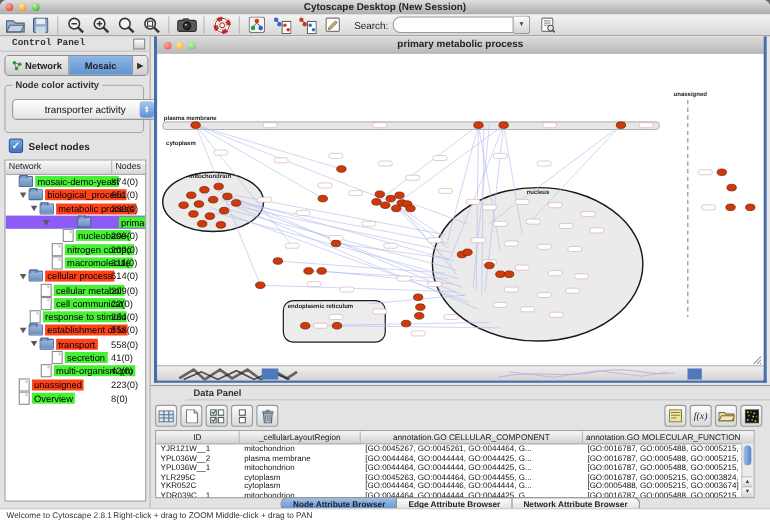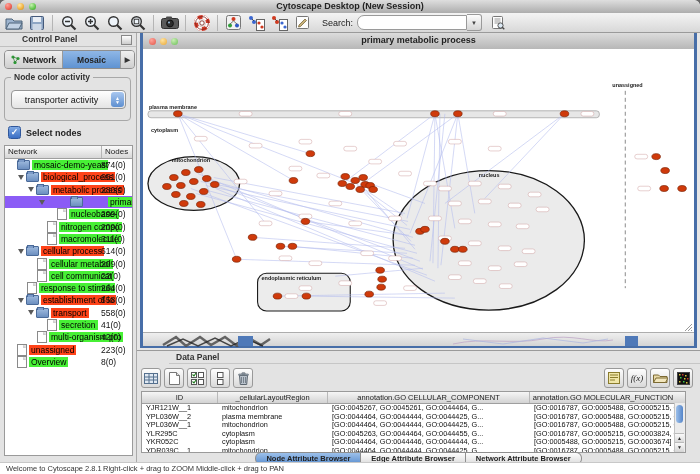"Control Panel" .cphead .t { font-family: none -> Liberation Mono, monospace; left: 22px -> 11px }
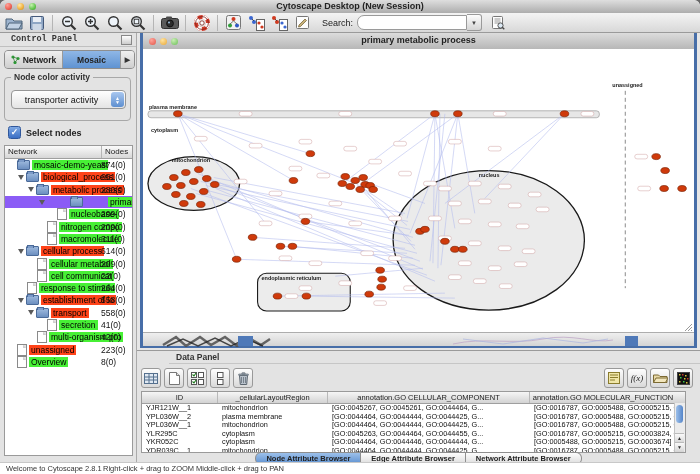"transporter activity" .combo { padding-left: none -> 16px }
